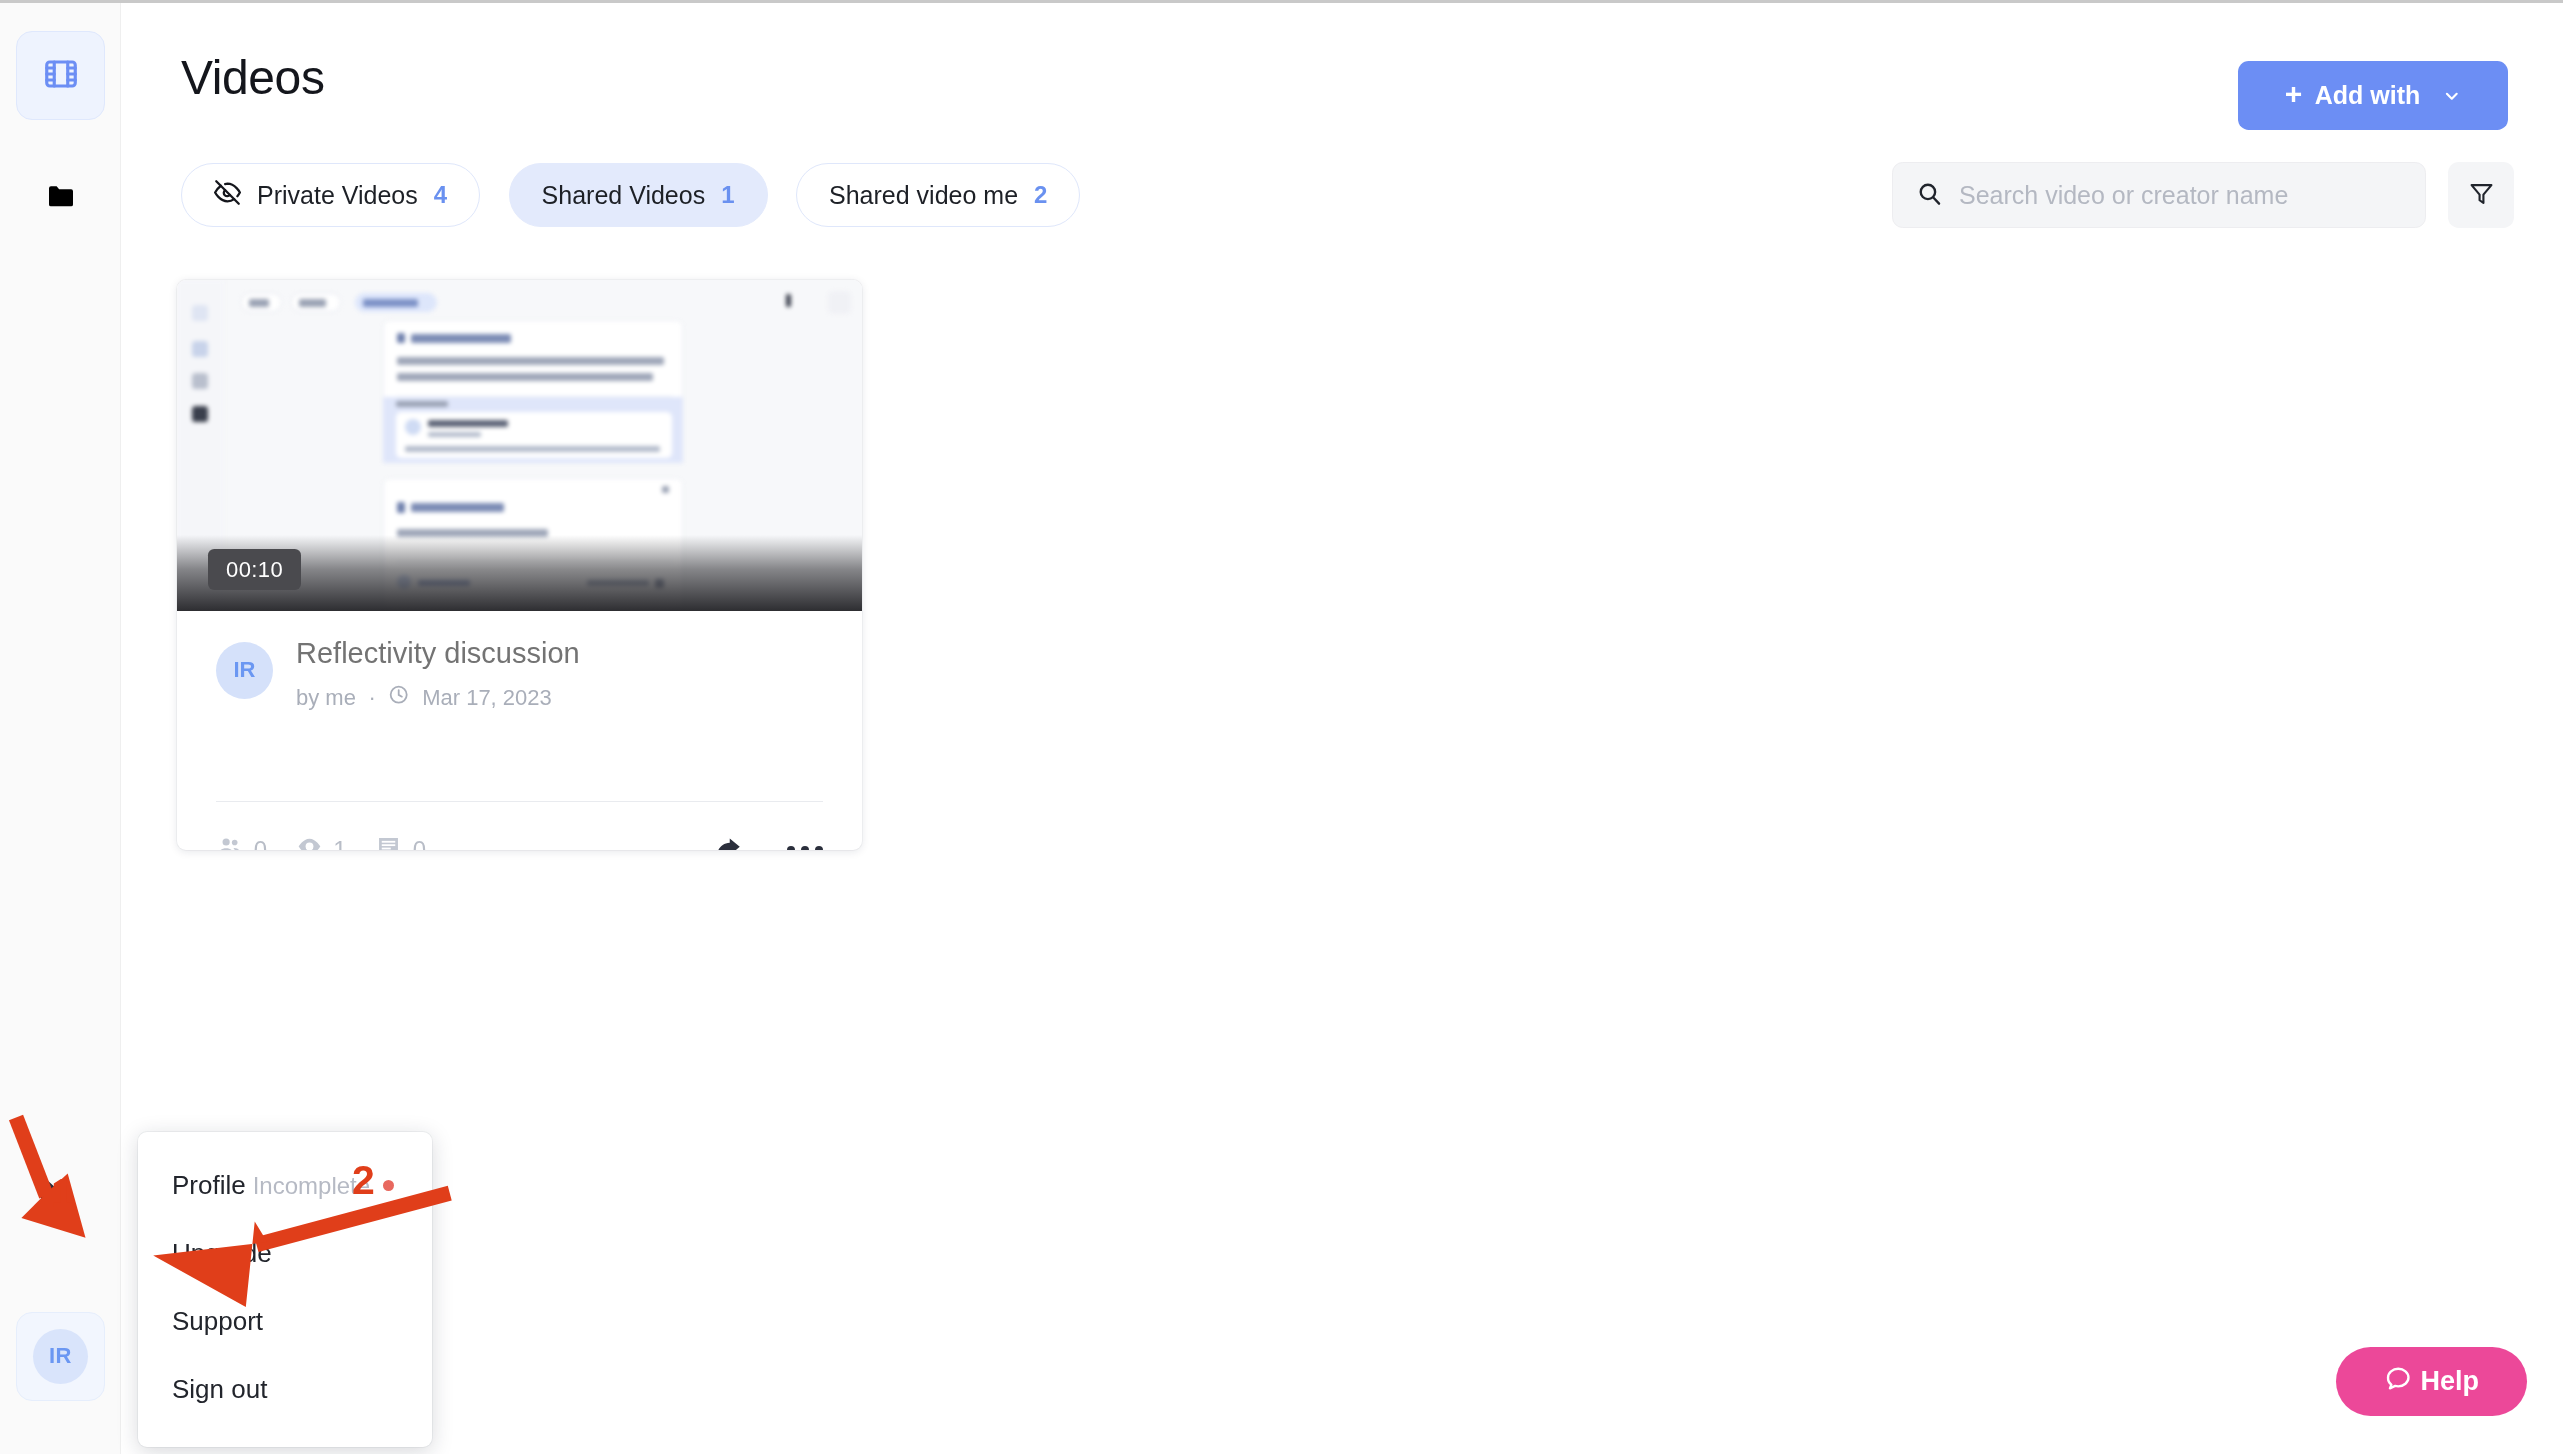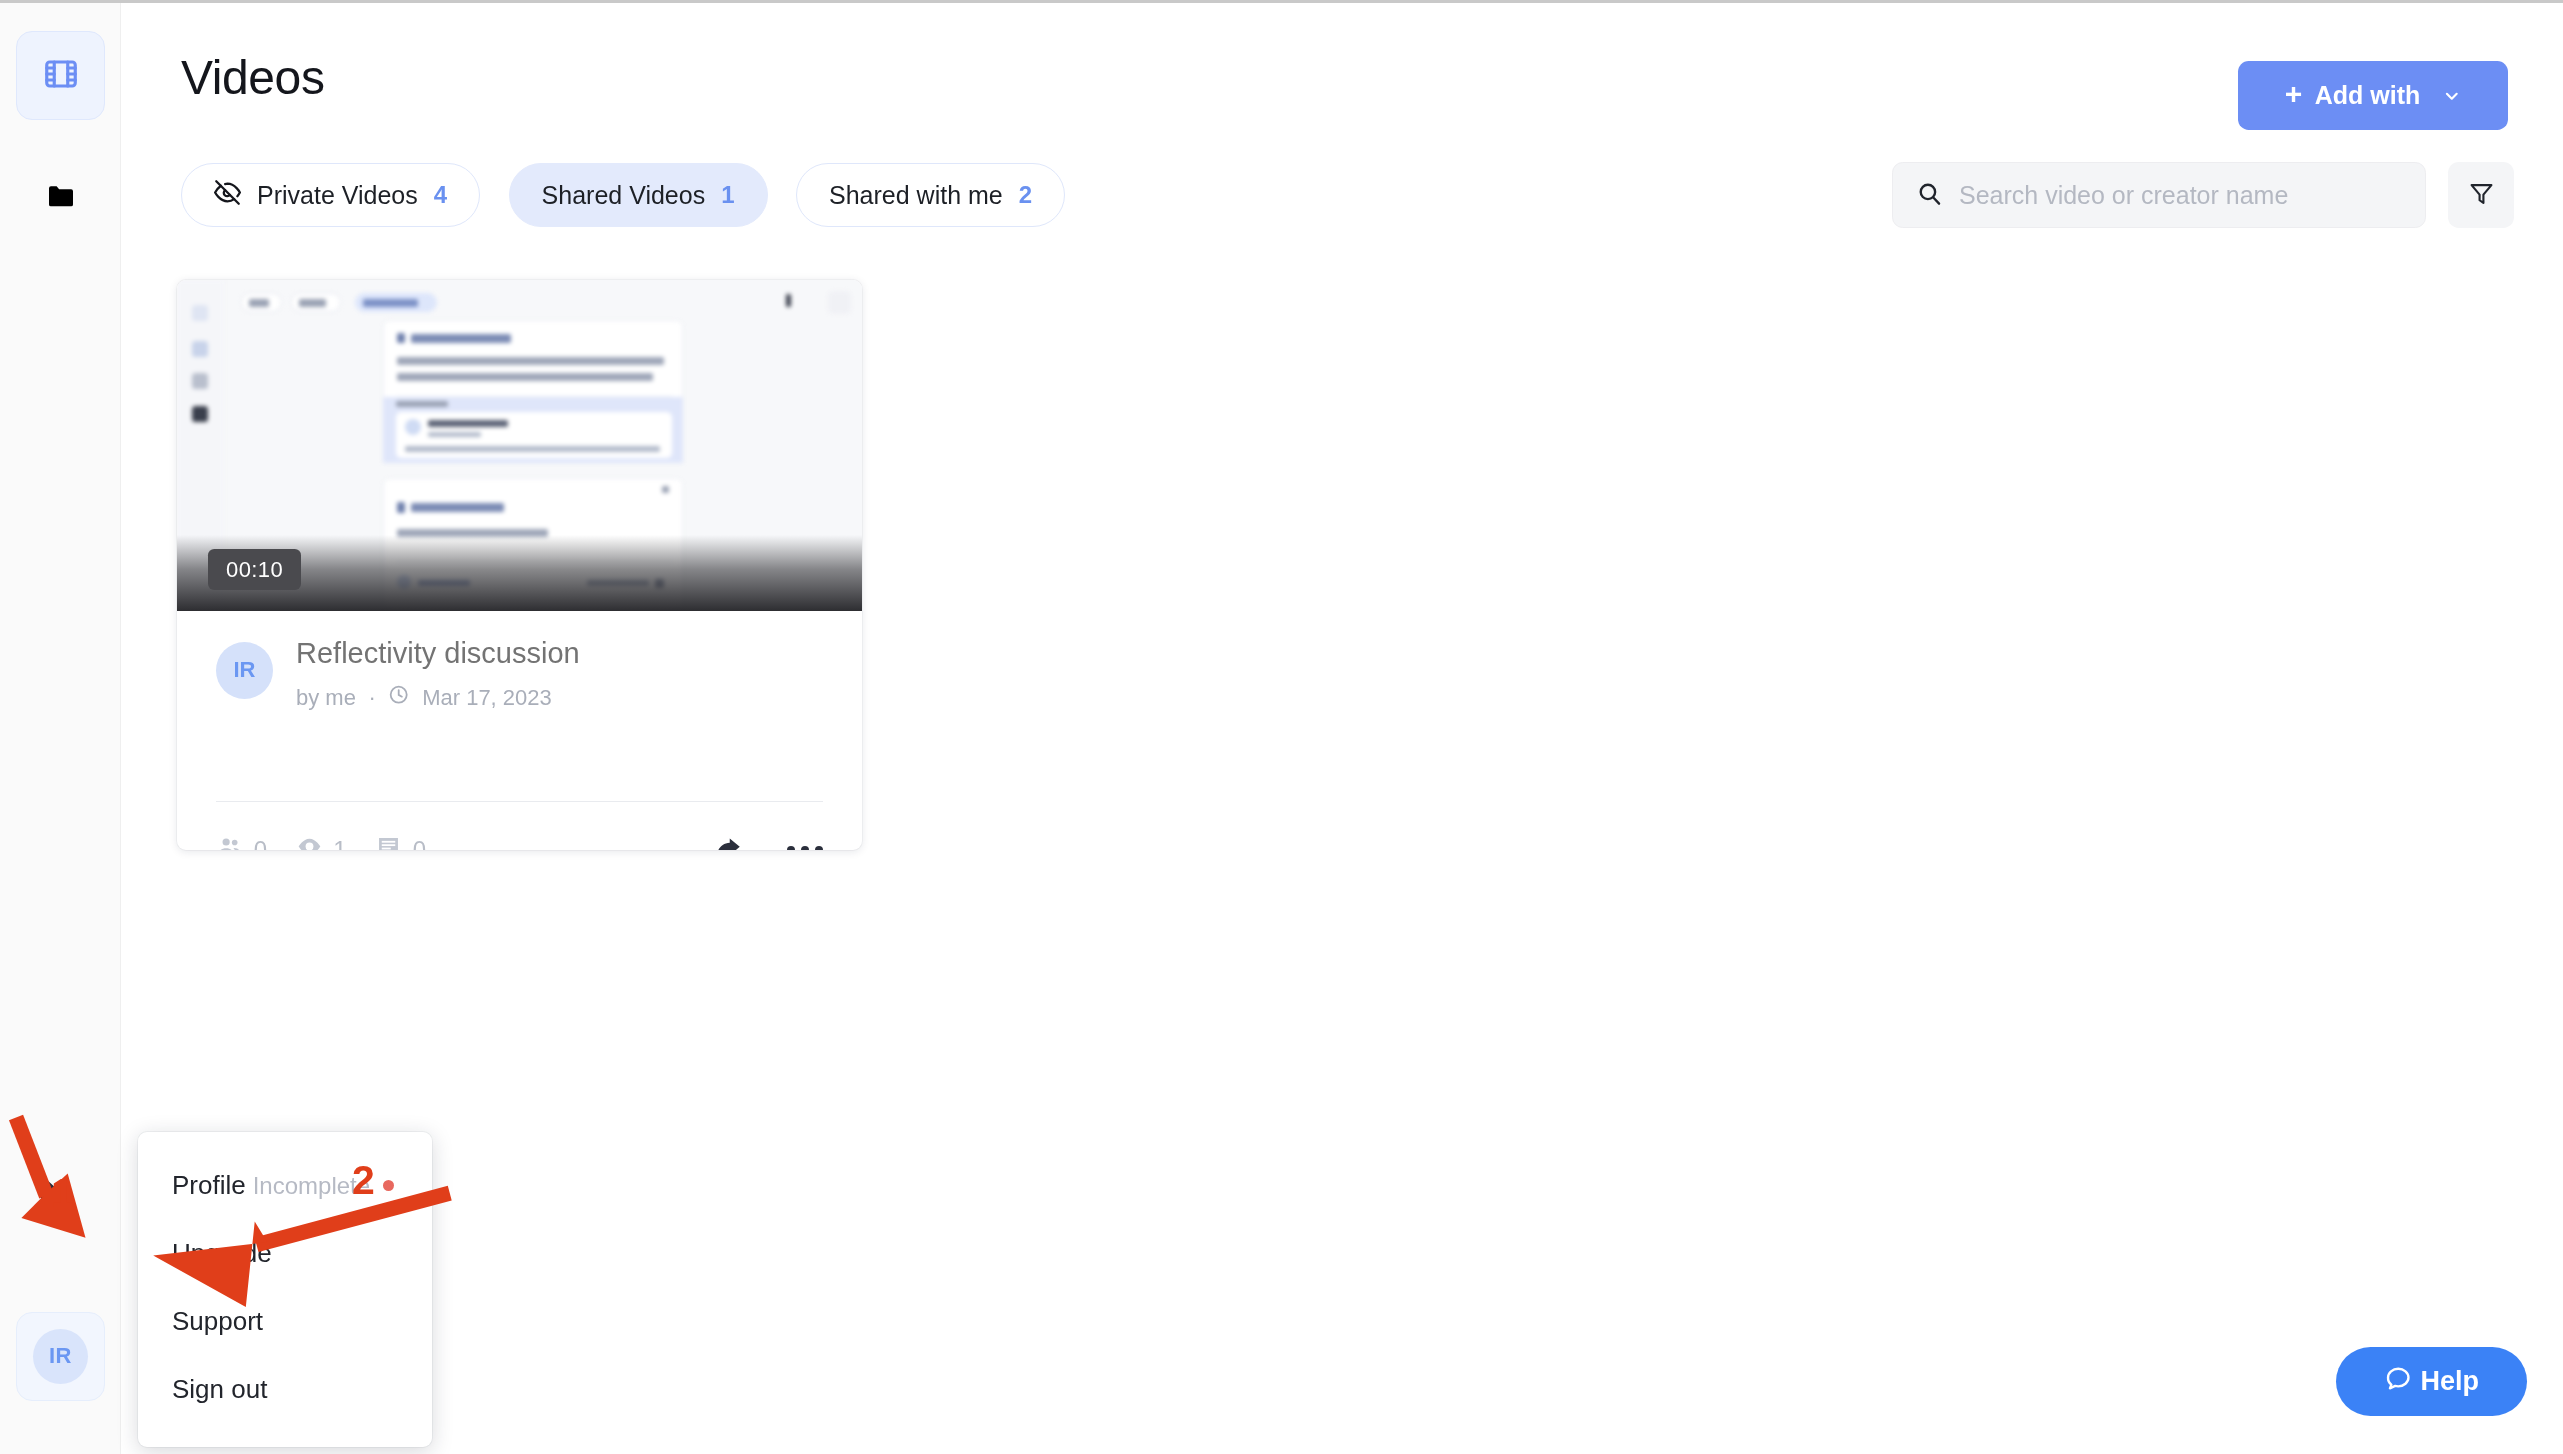"Shared with me" span { text: with -> video }
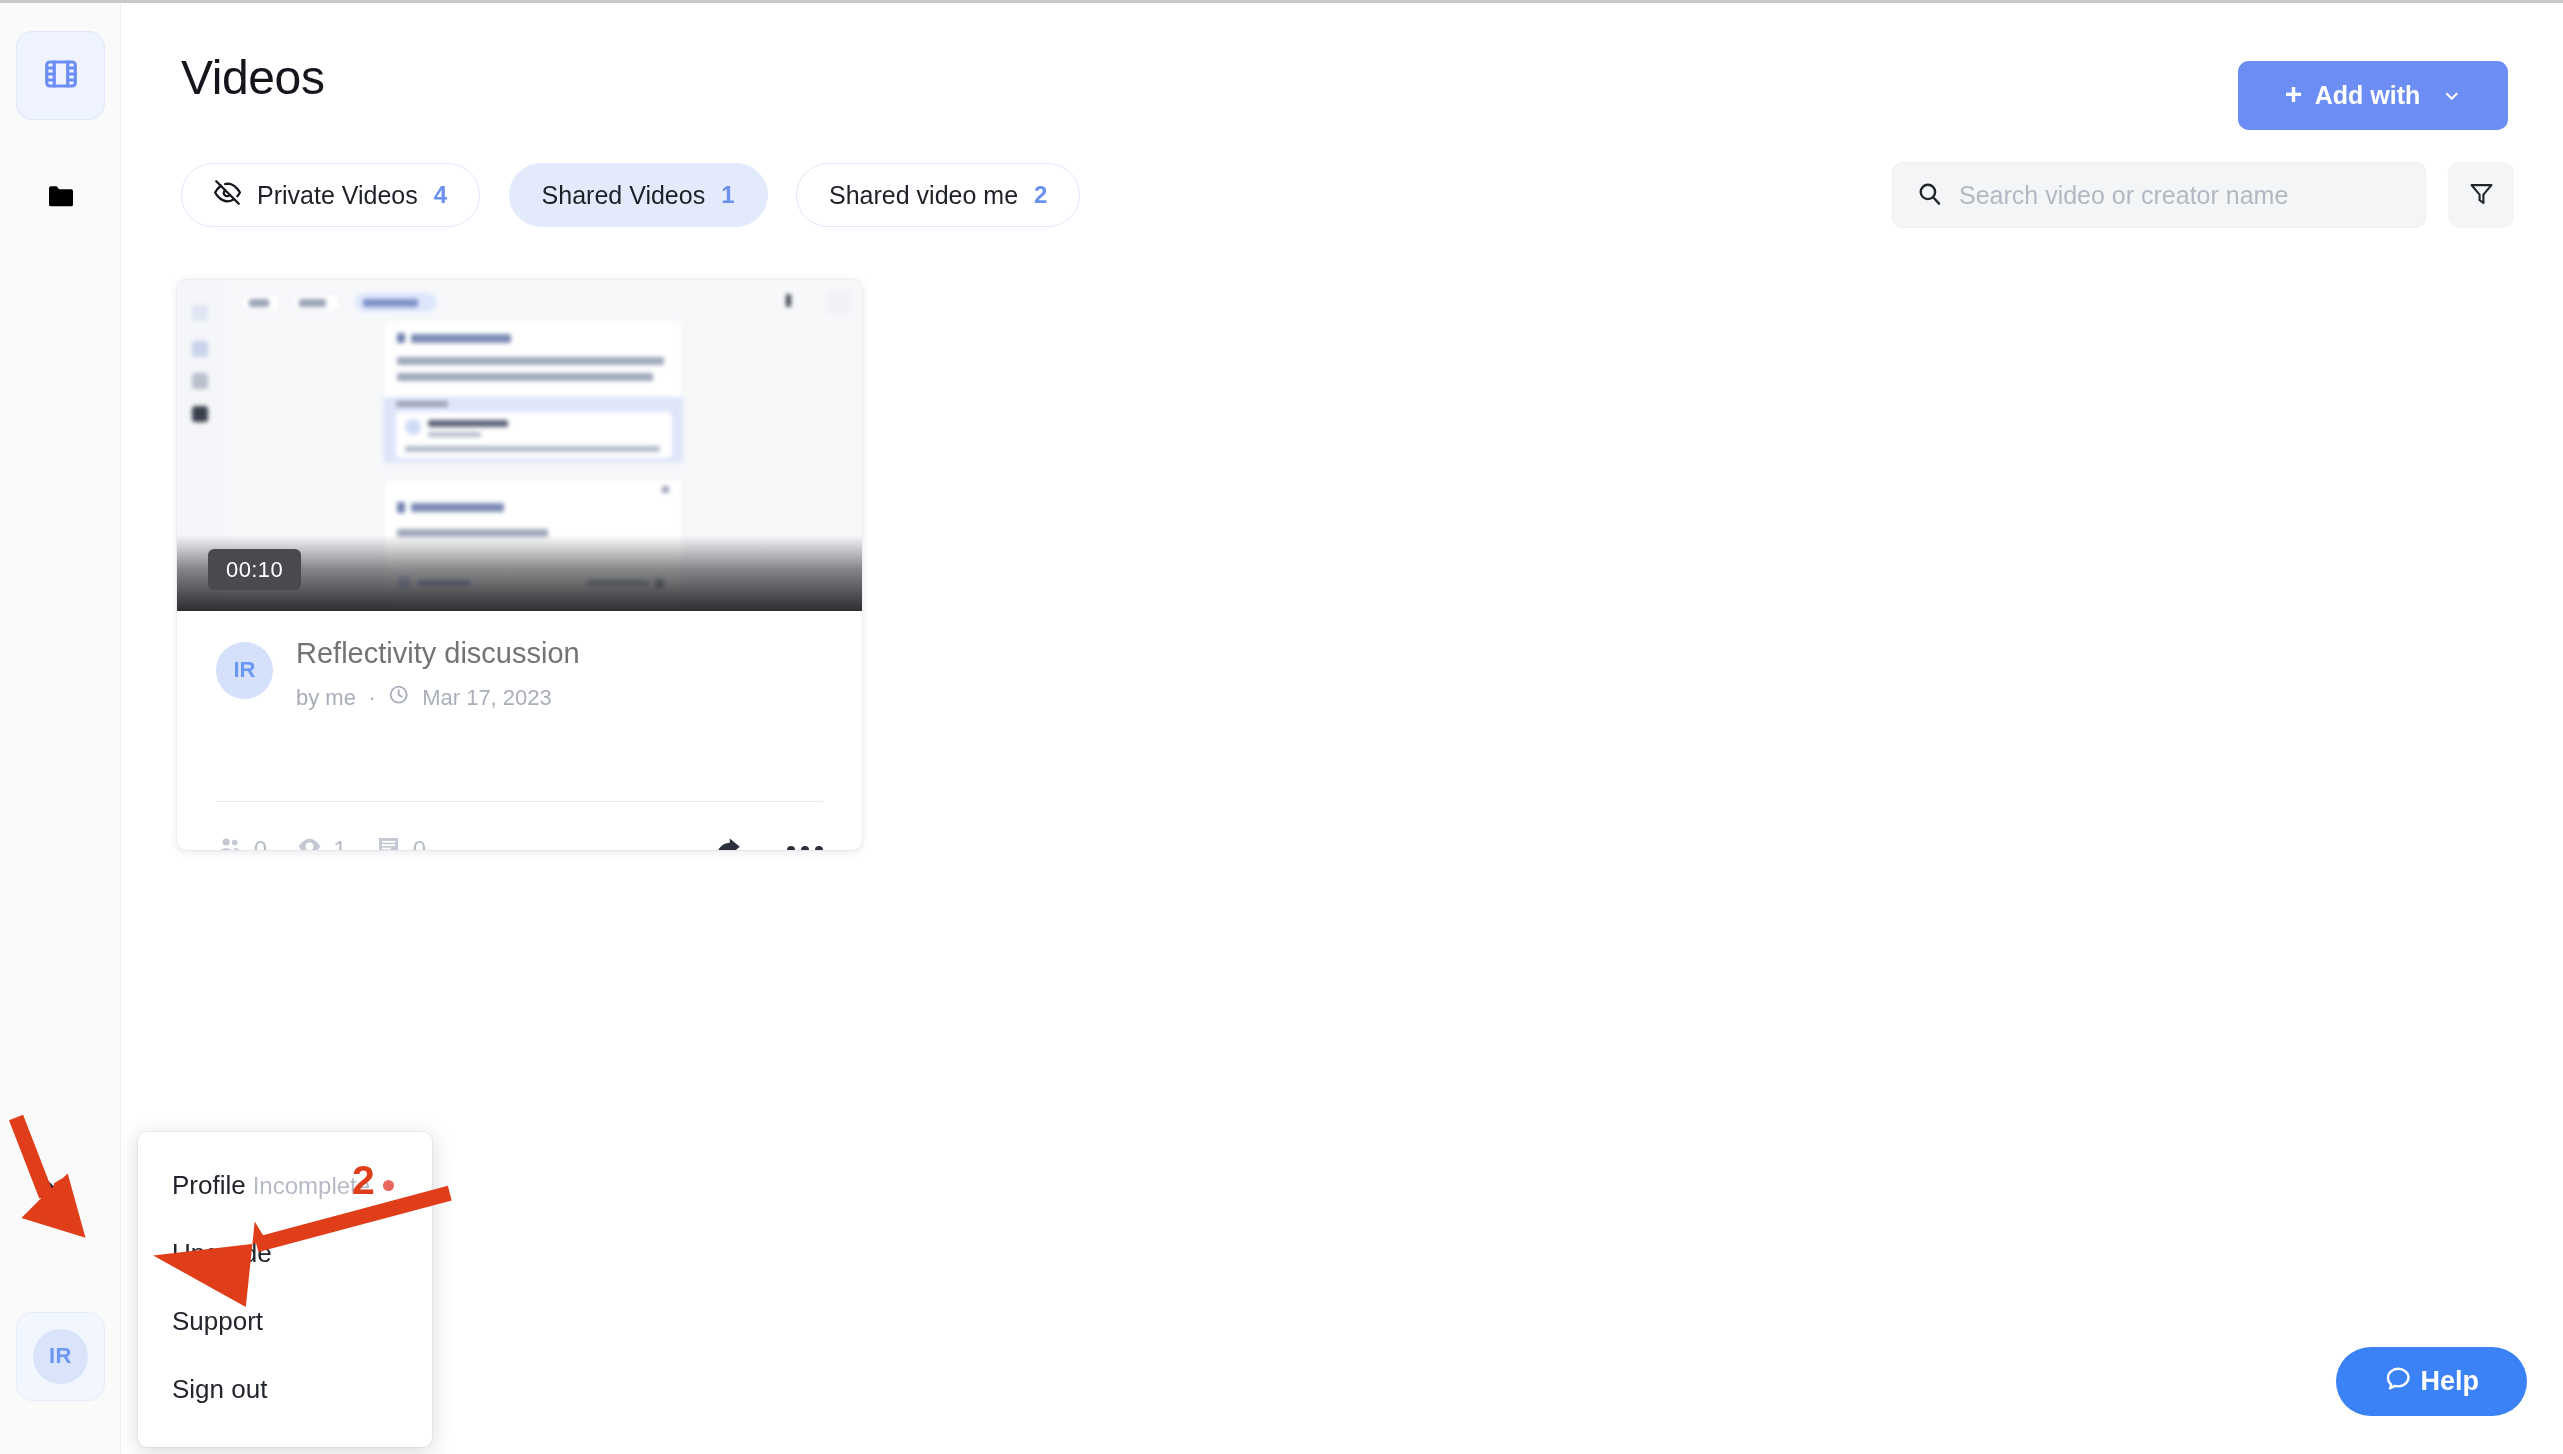"Help" .help-btn { background: #3b82f6 -> #ec4899 }
